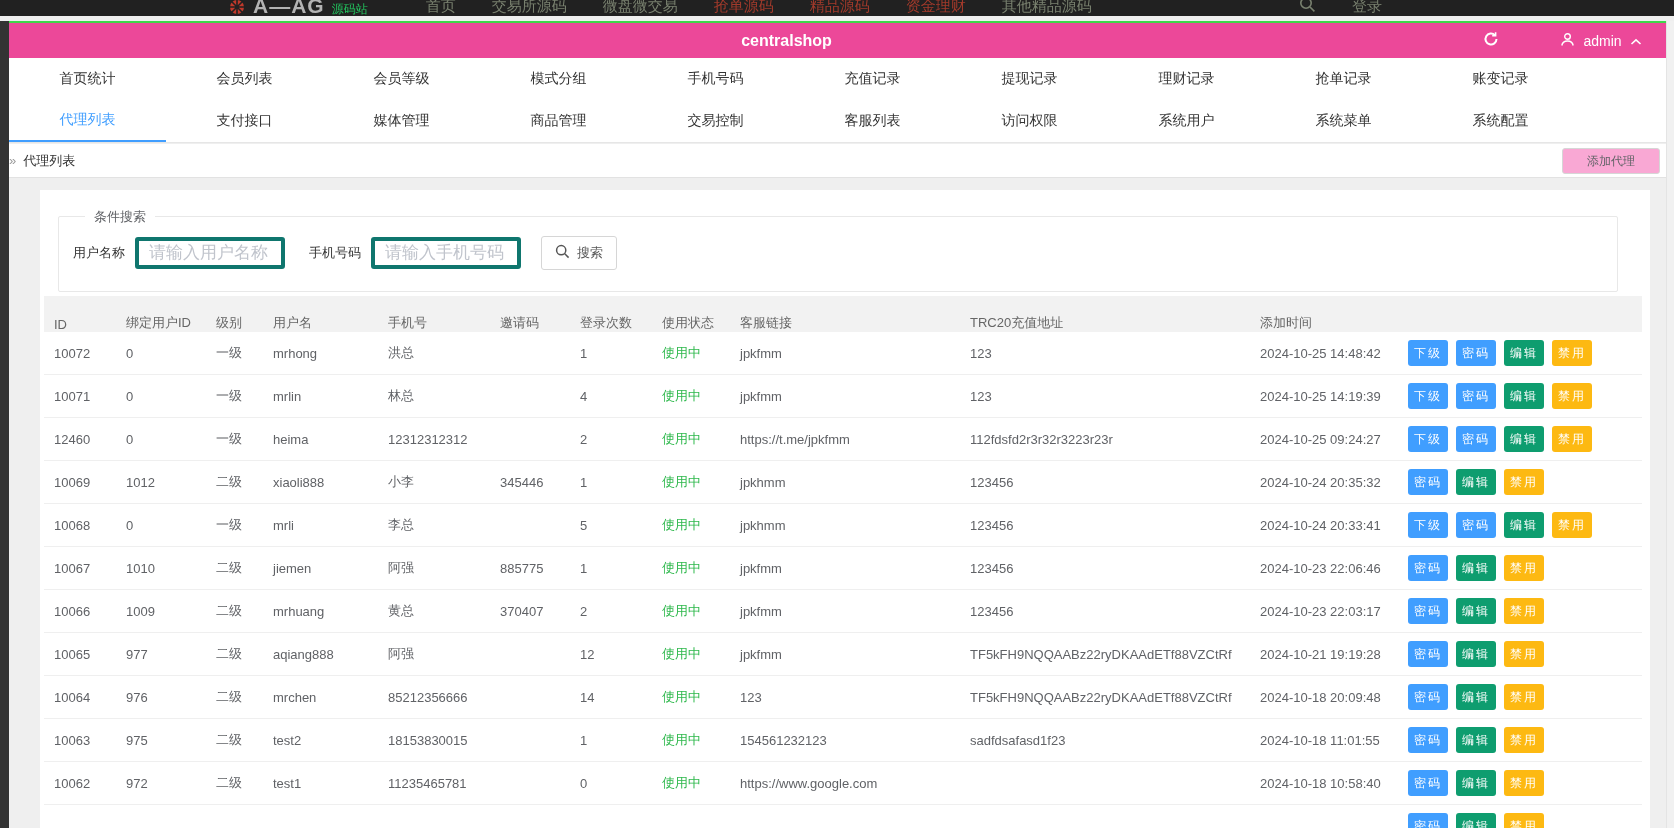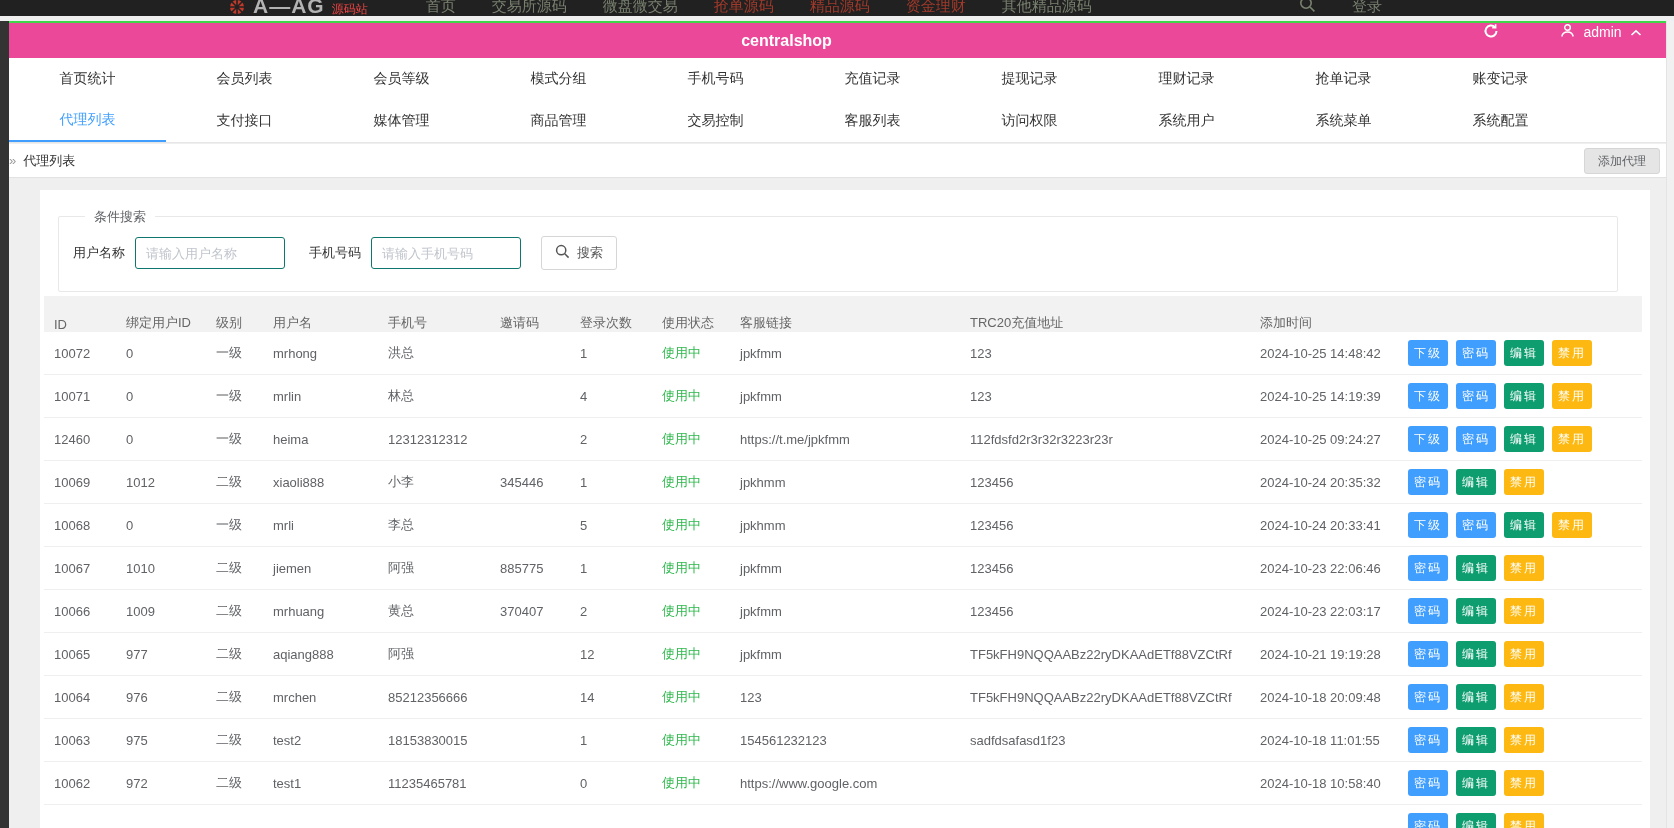"源码站" .logo-sub { color: #ef4444 -> #22c55e }
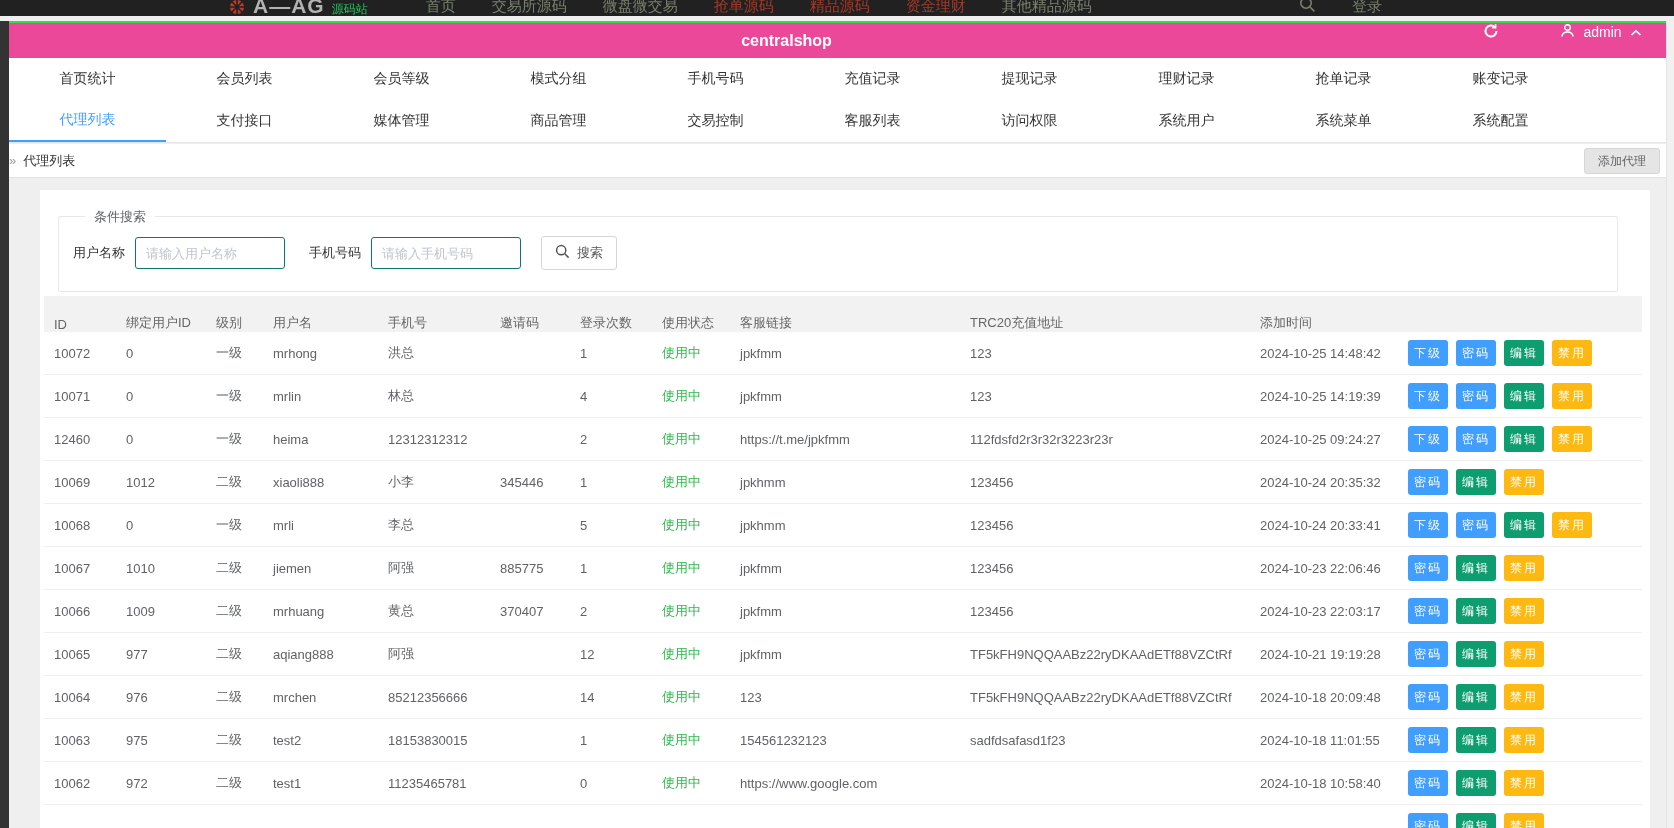"admin" .appbar-right { align-items: flex-start -> center }
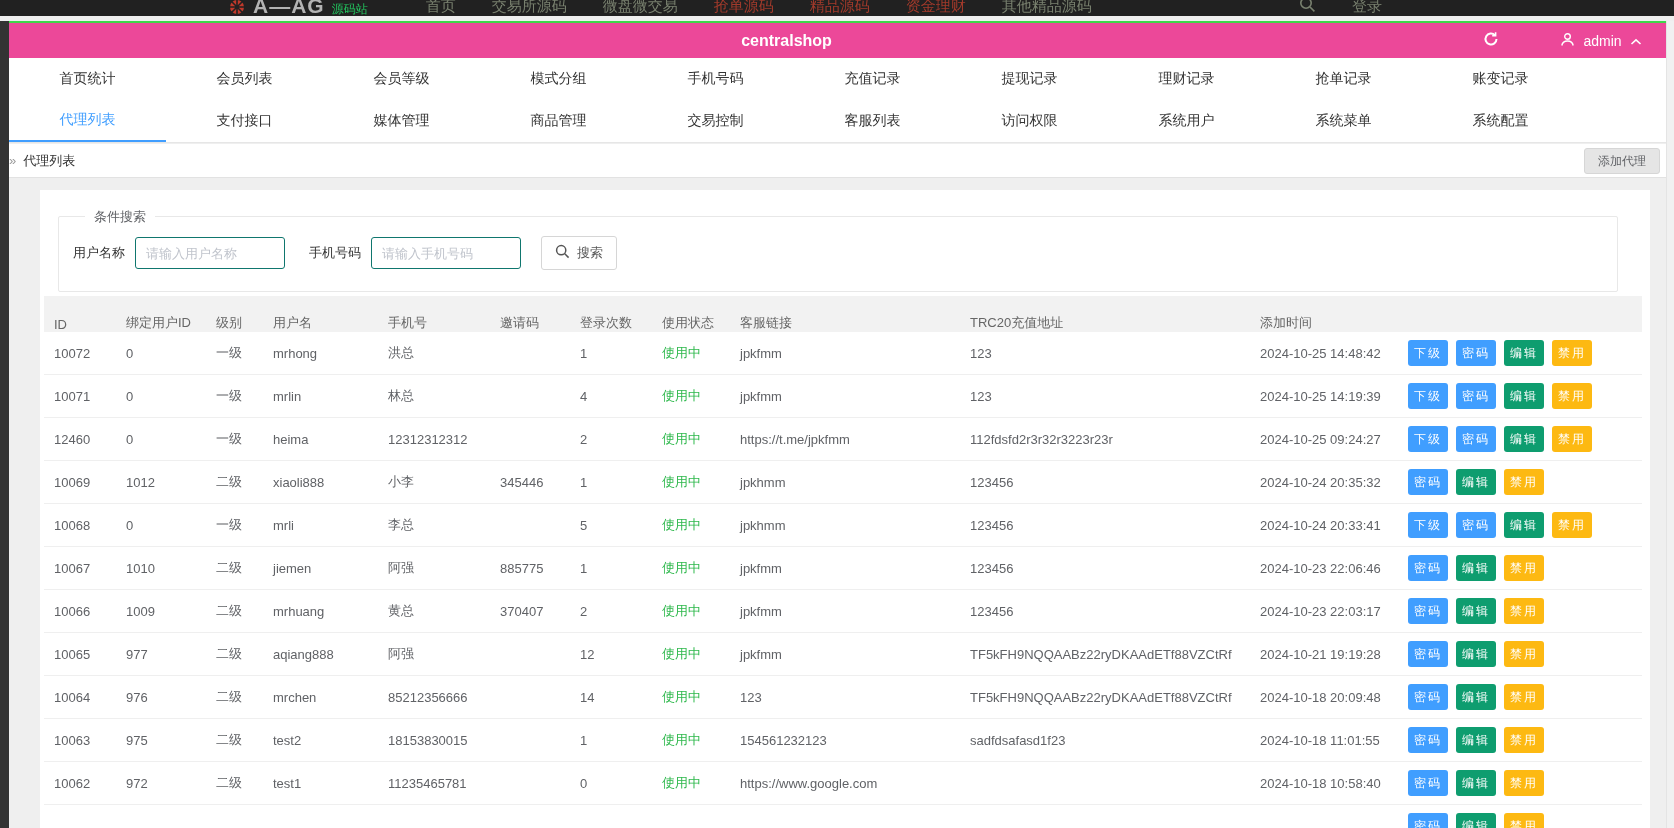"添加代理" .add-btn { background: #e5e5e5 -> #f9a8d4; padding: 0 13px -> 0 24px }
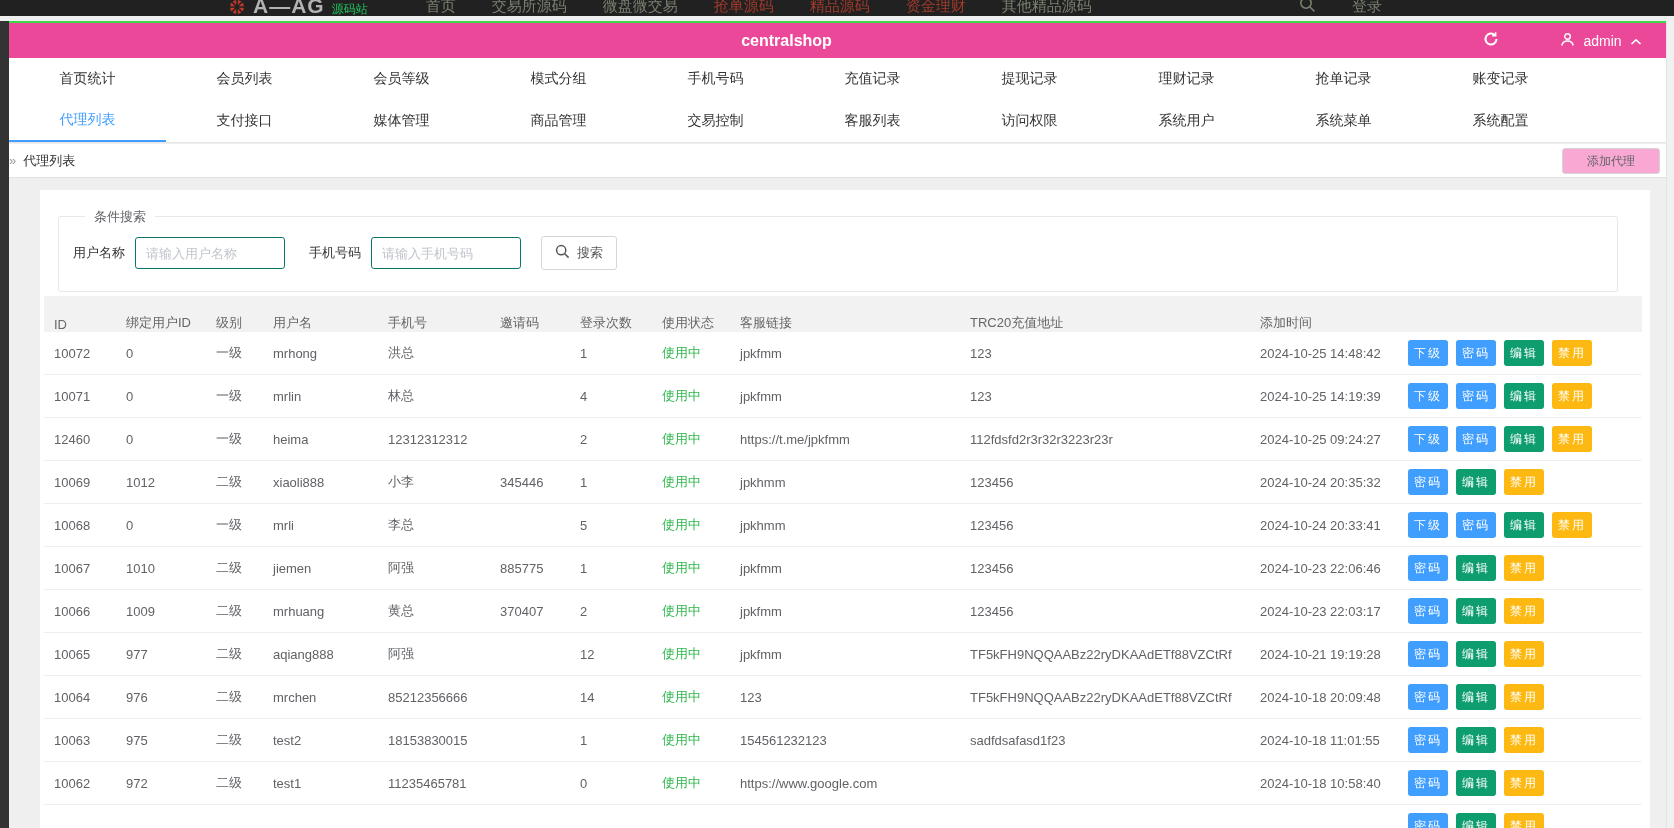"请输入用户名称" .inp { border: 1px solid #0f766e -> 4px solid #0f766e; font-size: 13px -> 17px }
